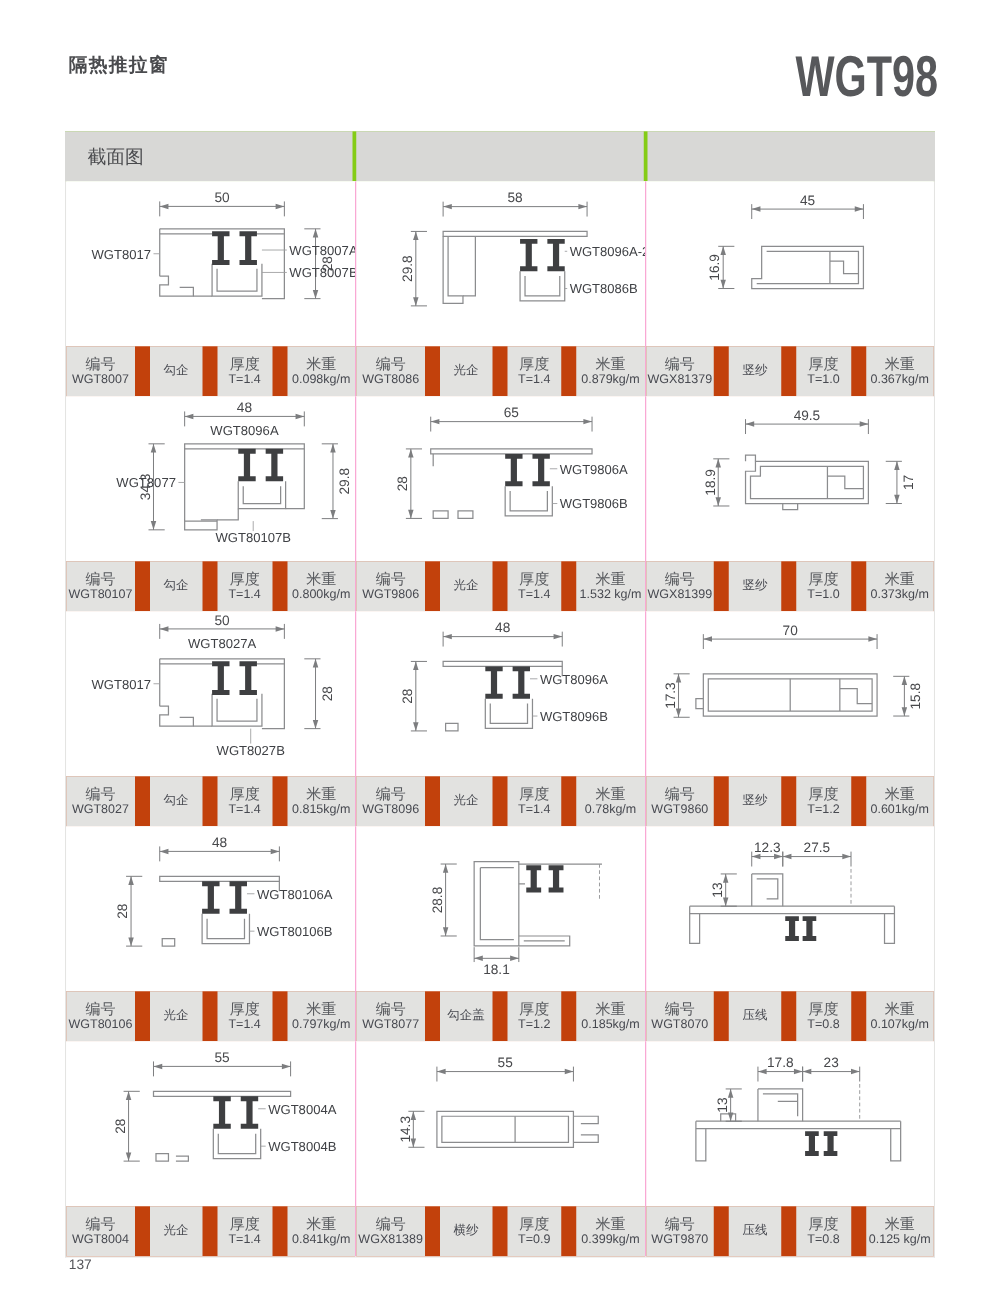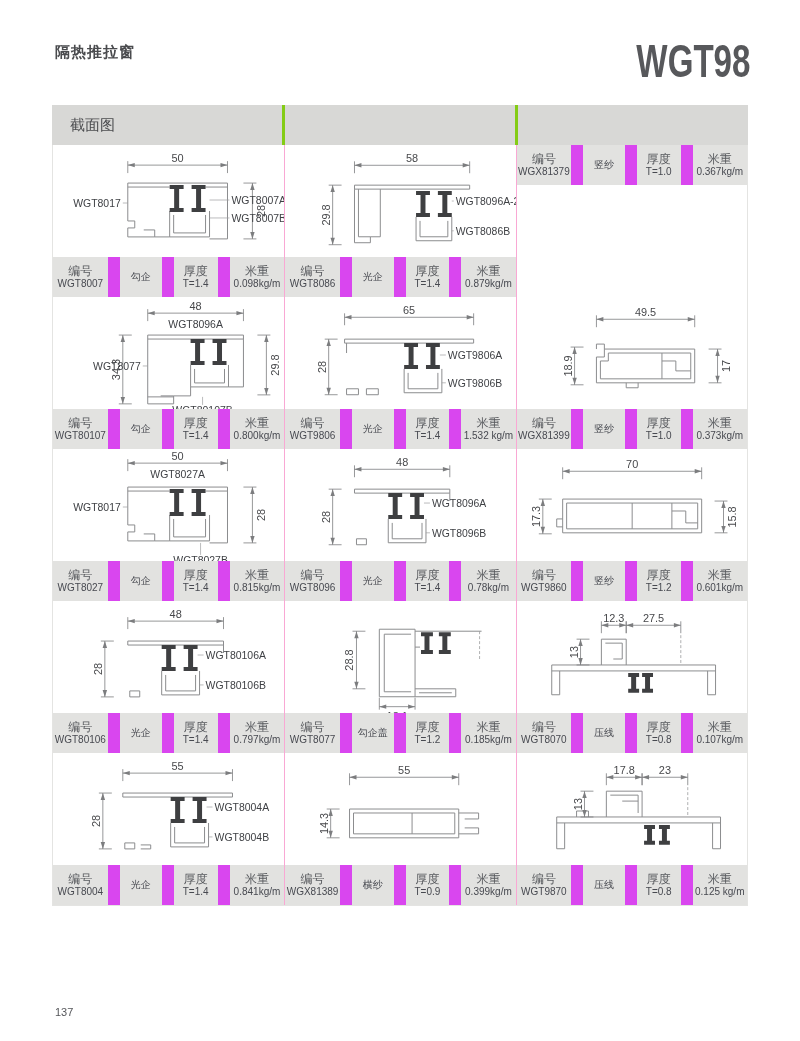"50" .draw { height: 112px -> 132px }
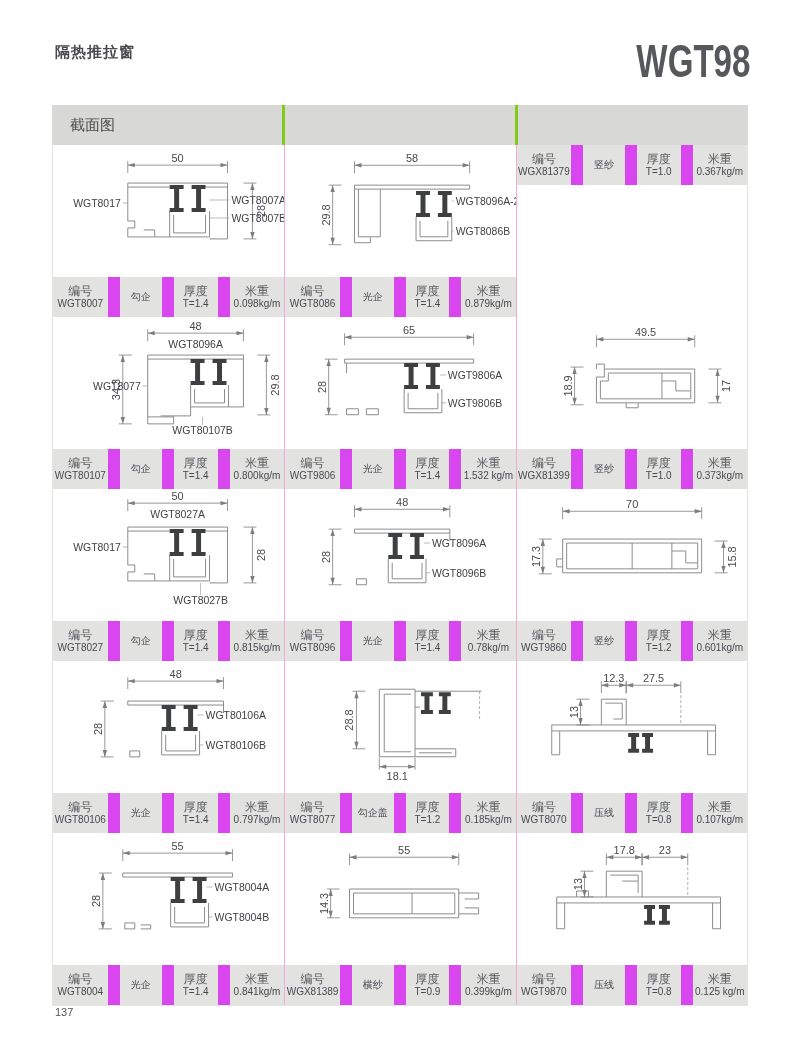"45" div.draw { html: none -> <div> <svg> <path></path> <path></path> <path></path> <path></path> <path></path> <path></path> <path></path> <path></path> <text>45</text> <path></path> <path></path> <path></path> <path></path> <path></path> <text>16.9</text> </svg> </div> }
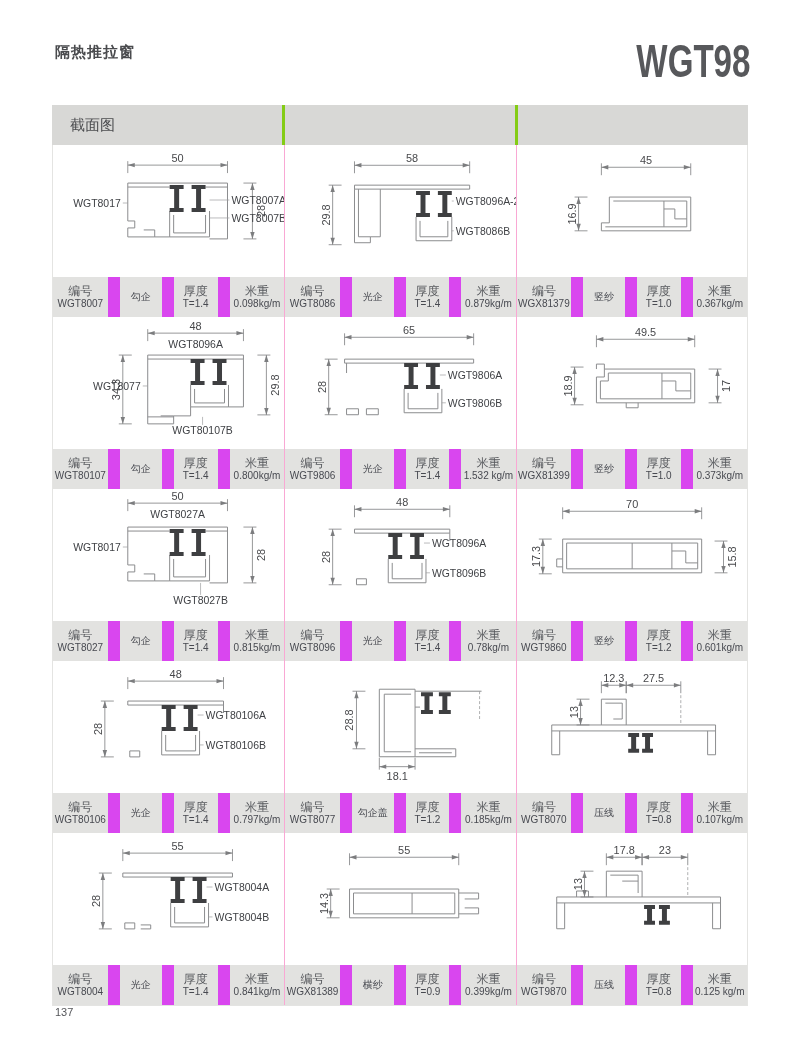"编号" .strip { background: #d946ef -> #c2410c }
